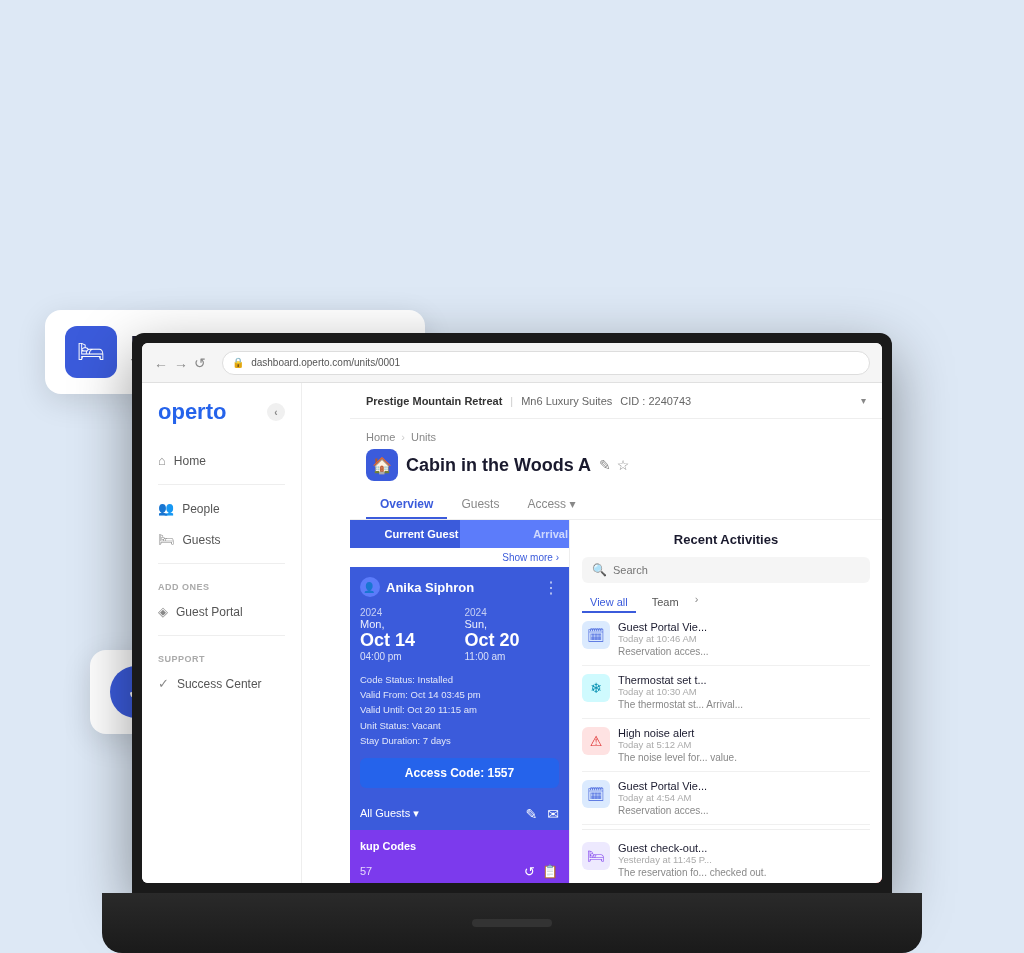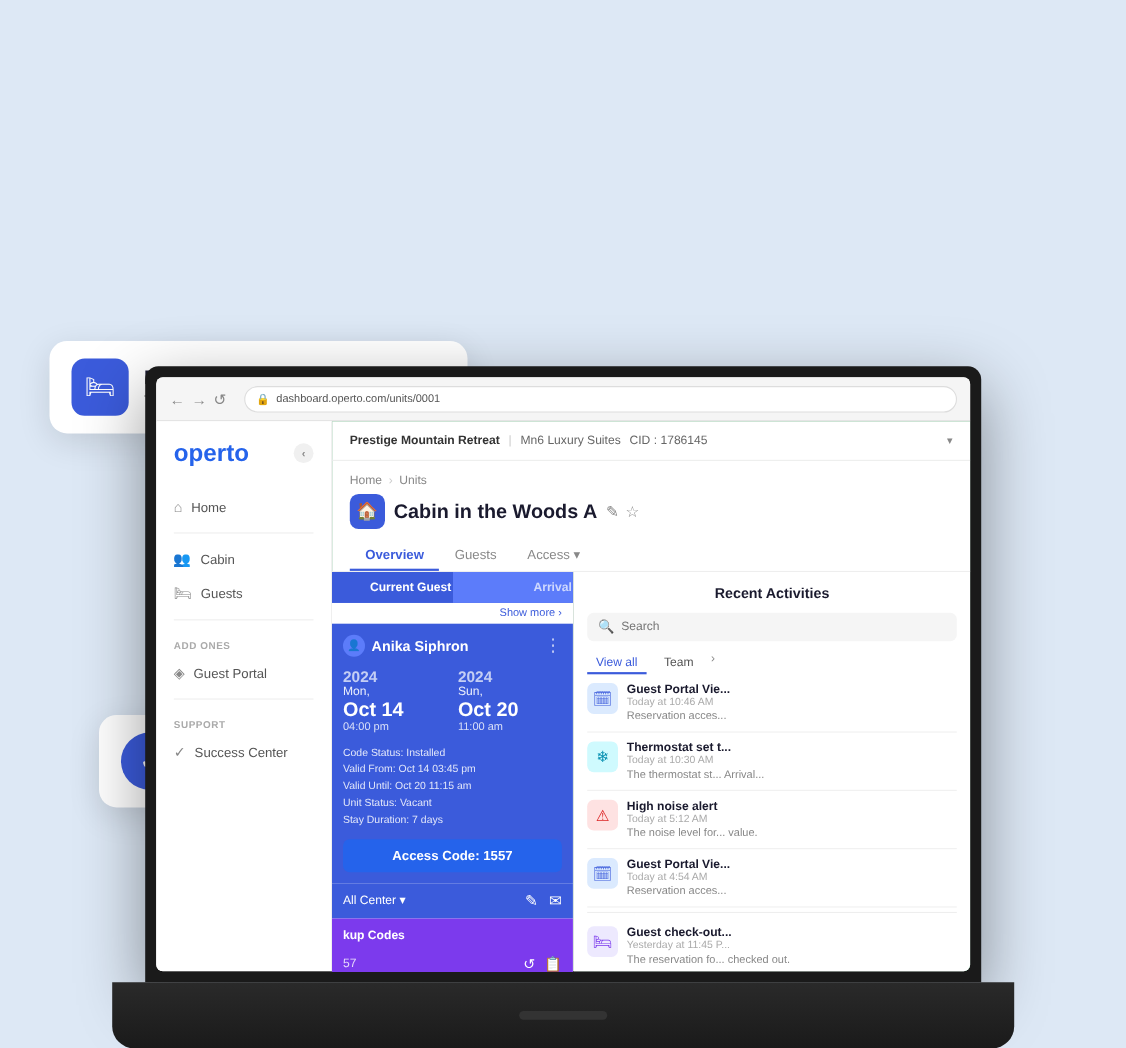"operto" .app-content { gap: none -> 48px }
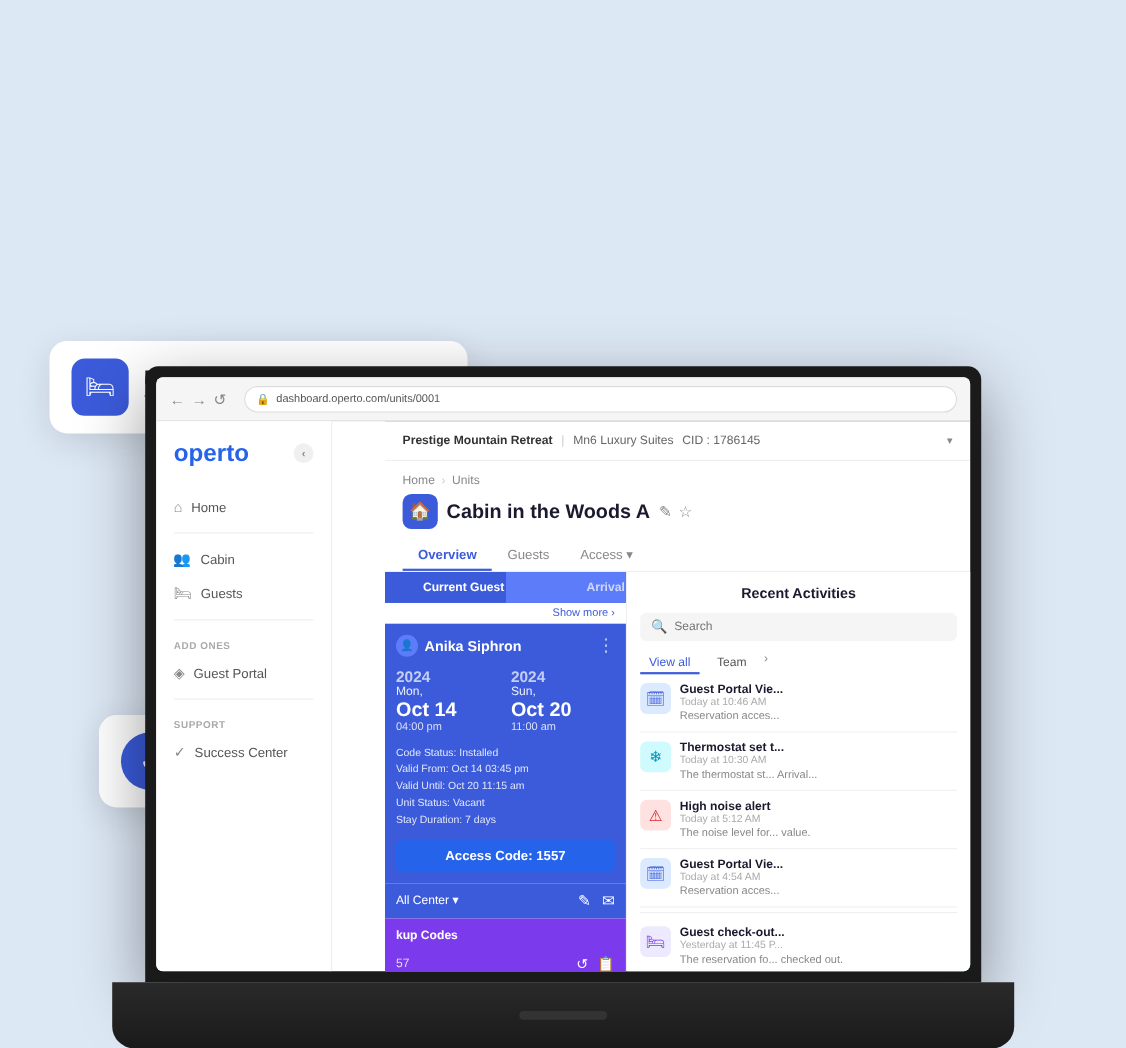"Prestige Mountain Retreat" .main-area { background: #15803d -> #ef4444 }
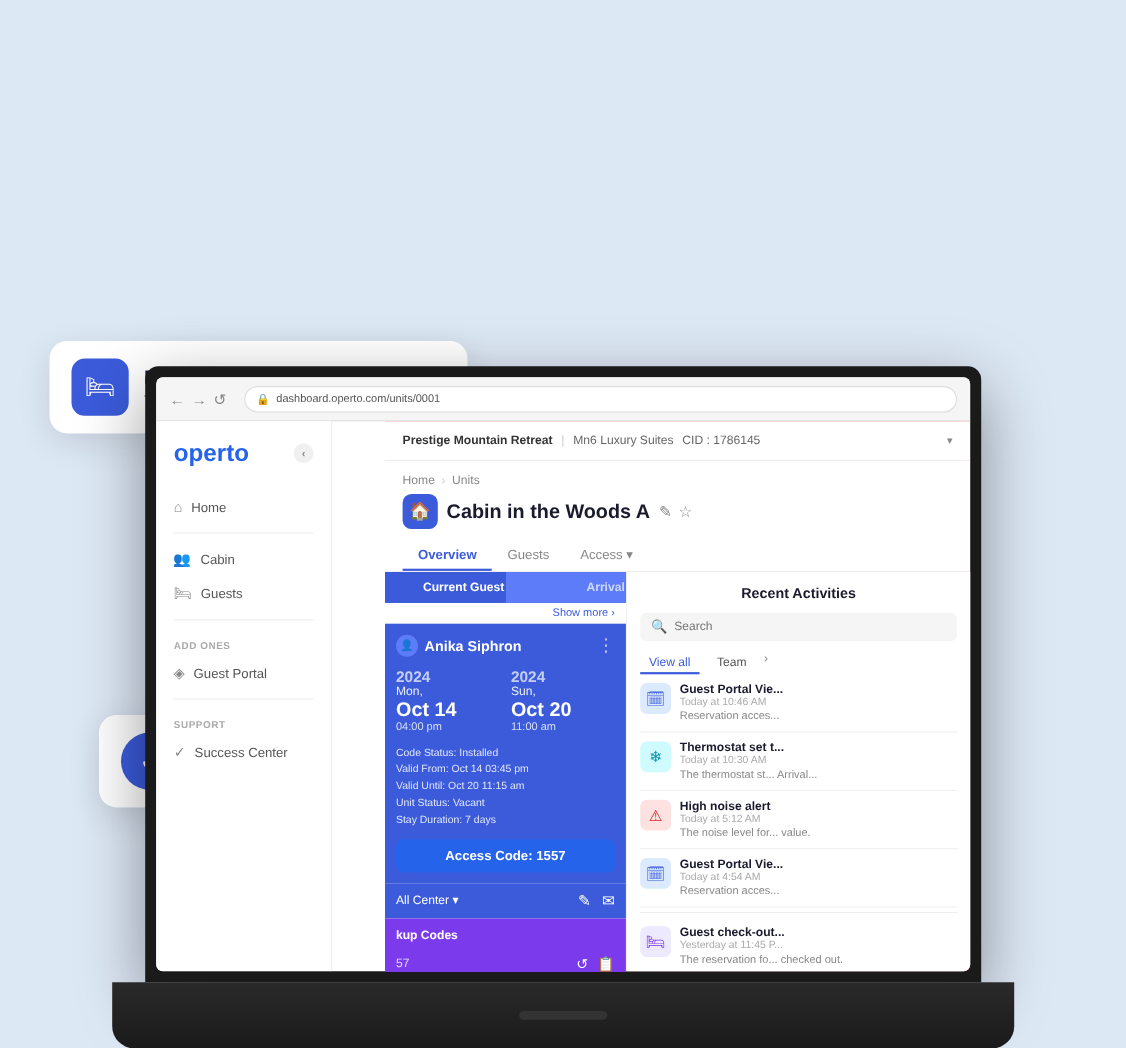"CID : 1786145" span { text: 1786145 -> 2240743 }
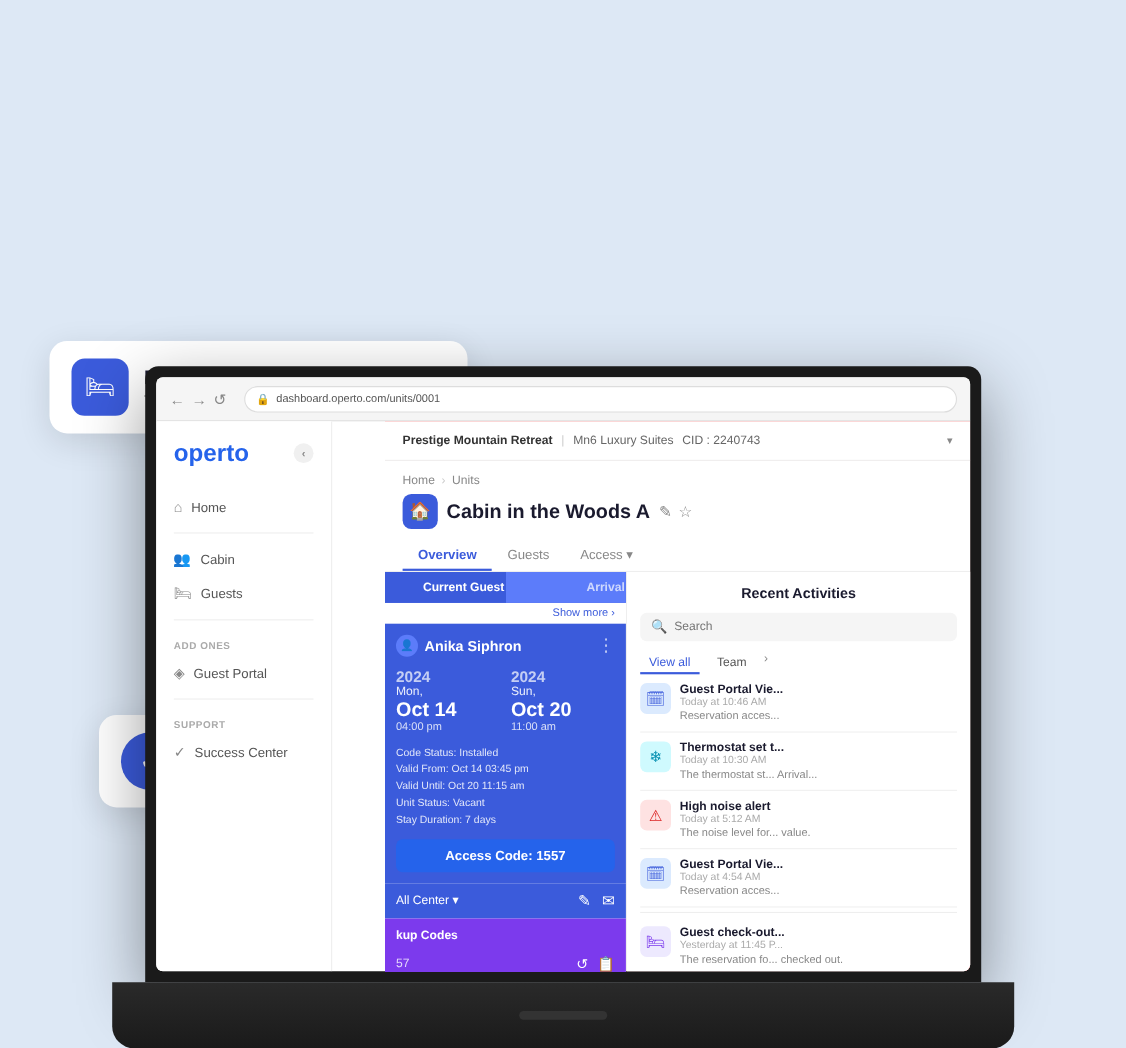"Cabin" span { text: Cabin -> People }
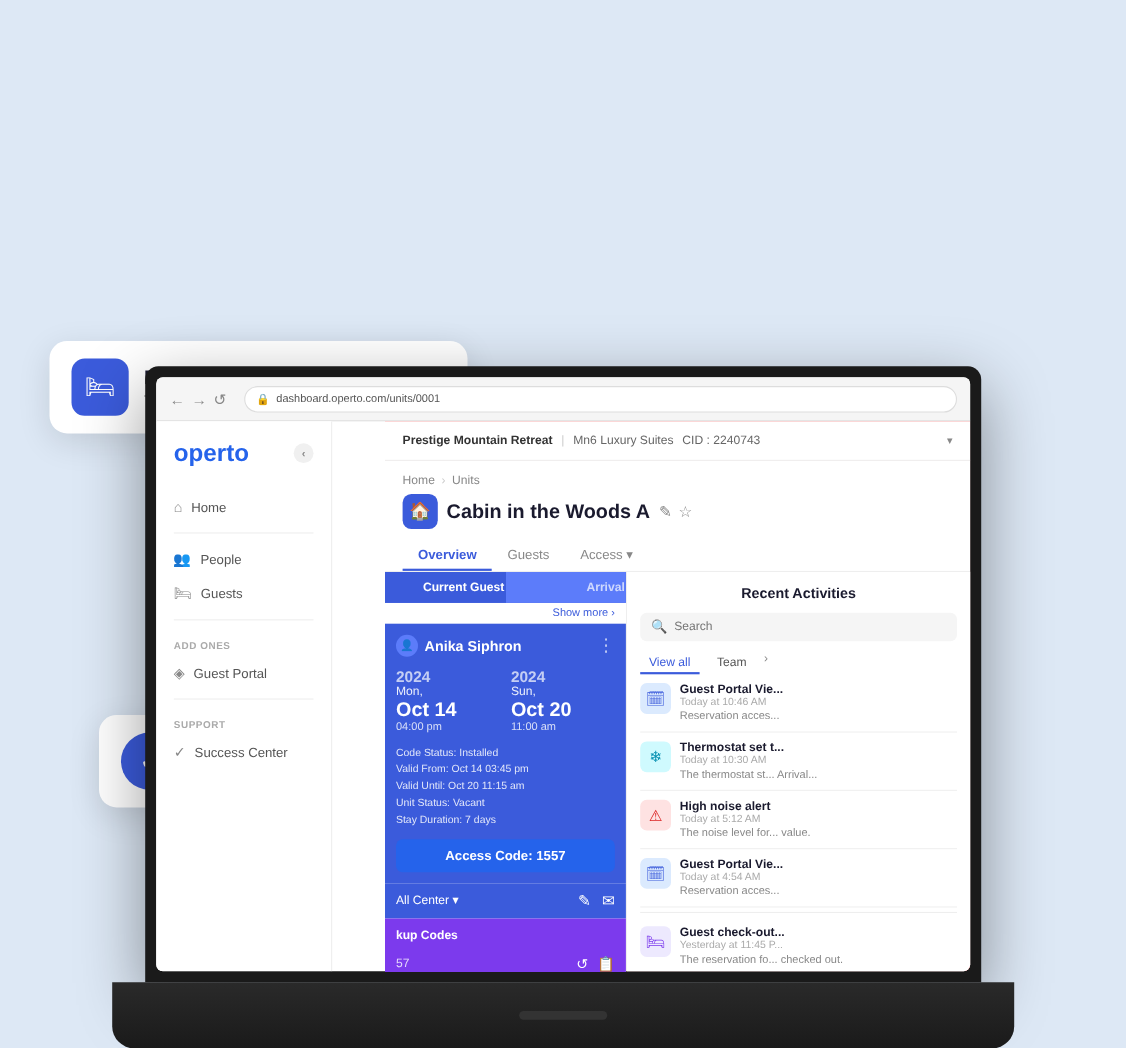"2024" .date-year { font-size: 14px -> 10px; font-weight: bold -> none }
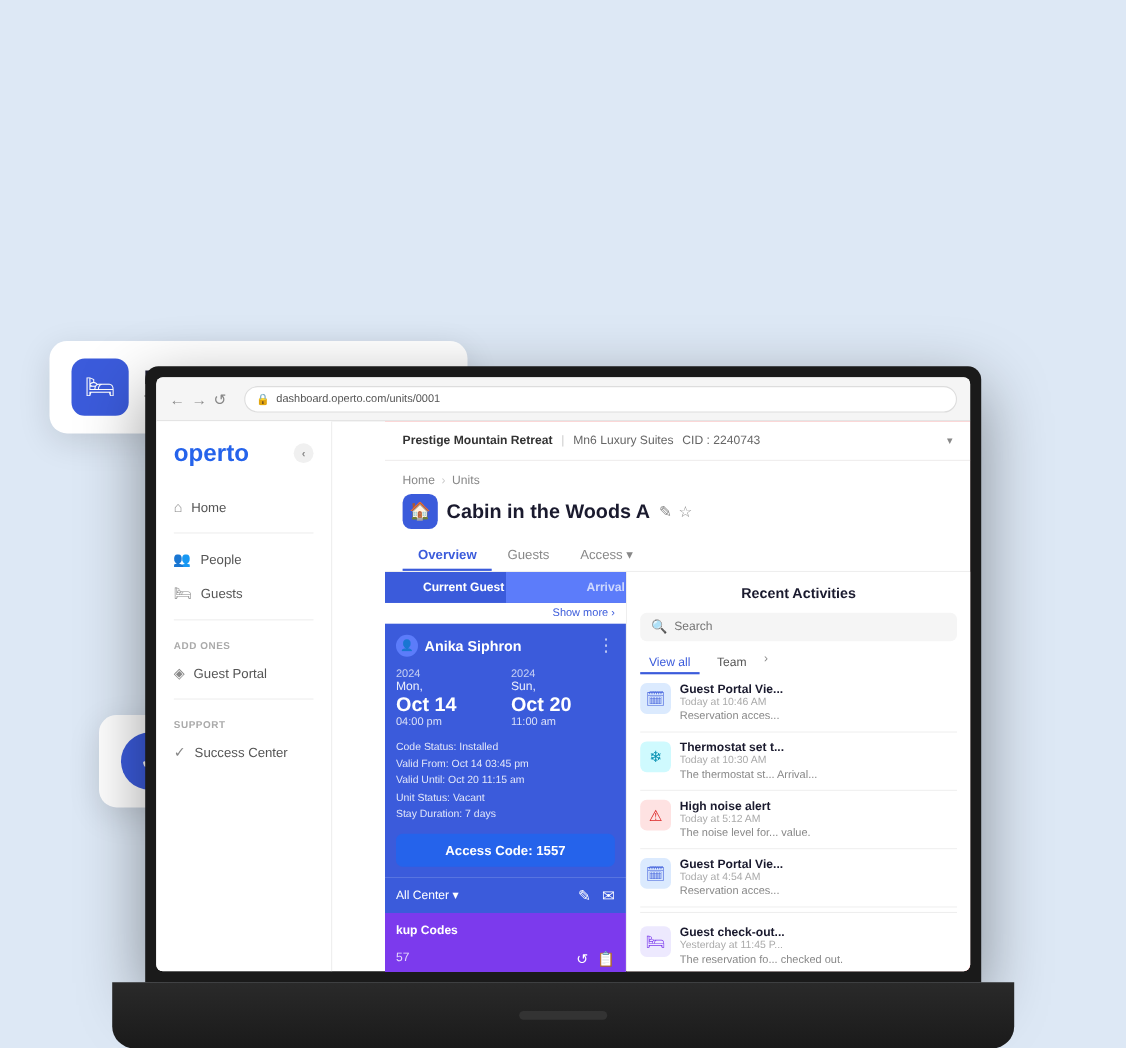"Guest Portal Vie..." .activity-title { font-weight: 700 -> 400 }
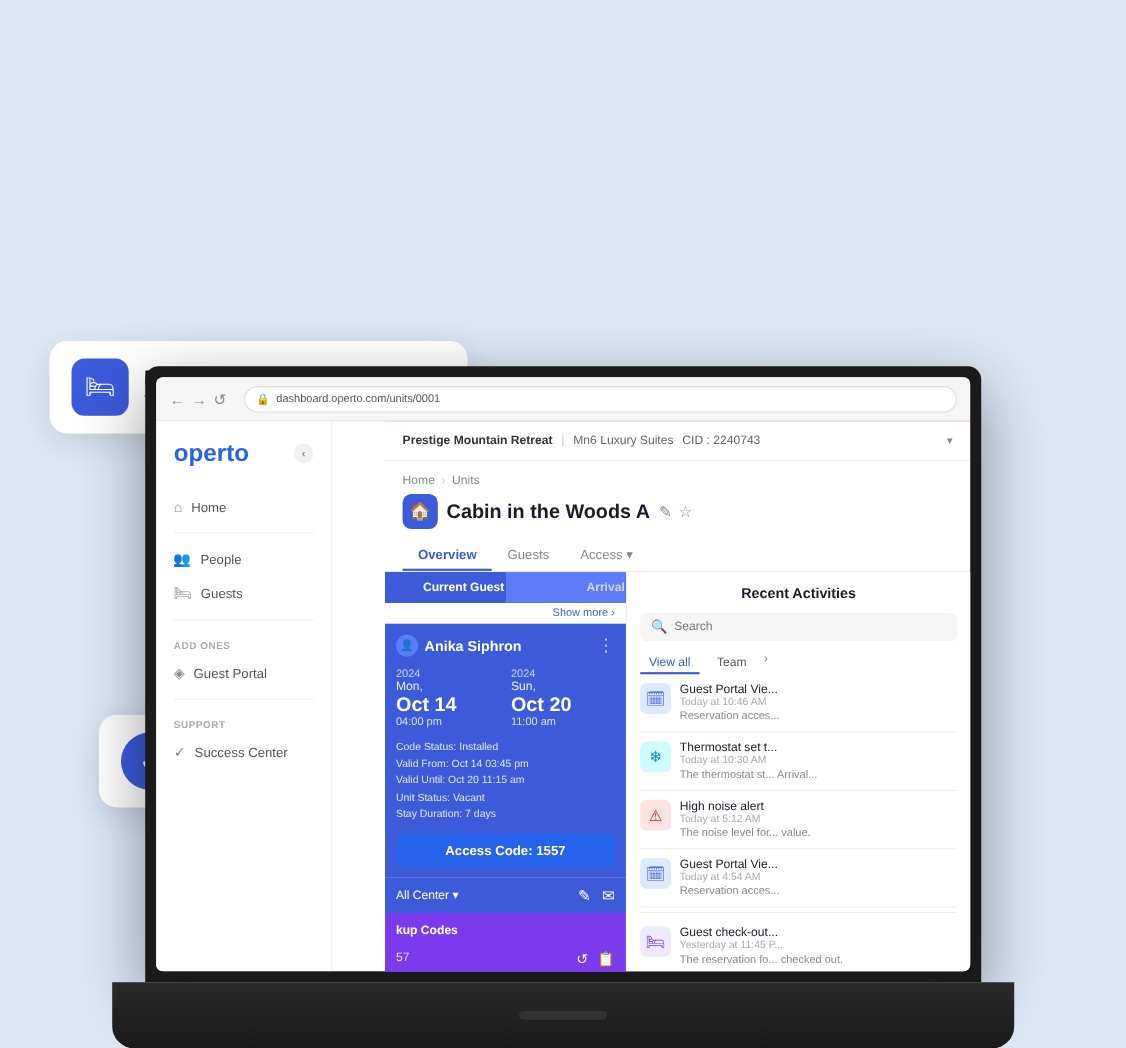"All Center ▾" span { text: Center -> Guests }
